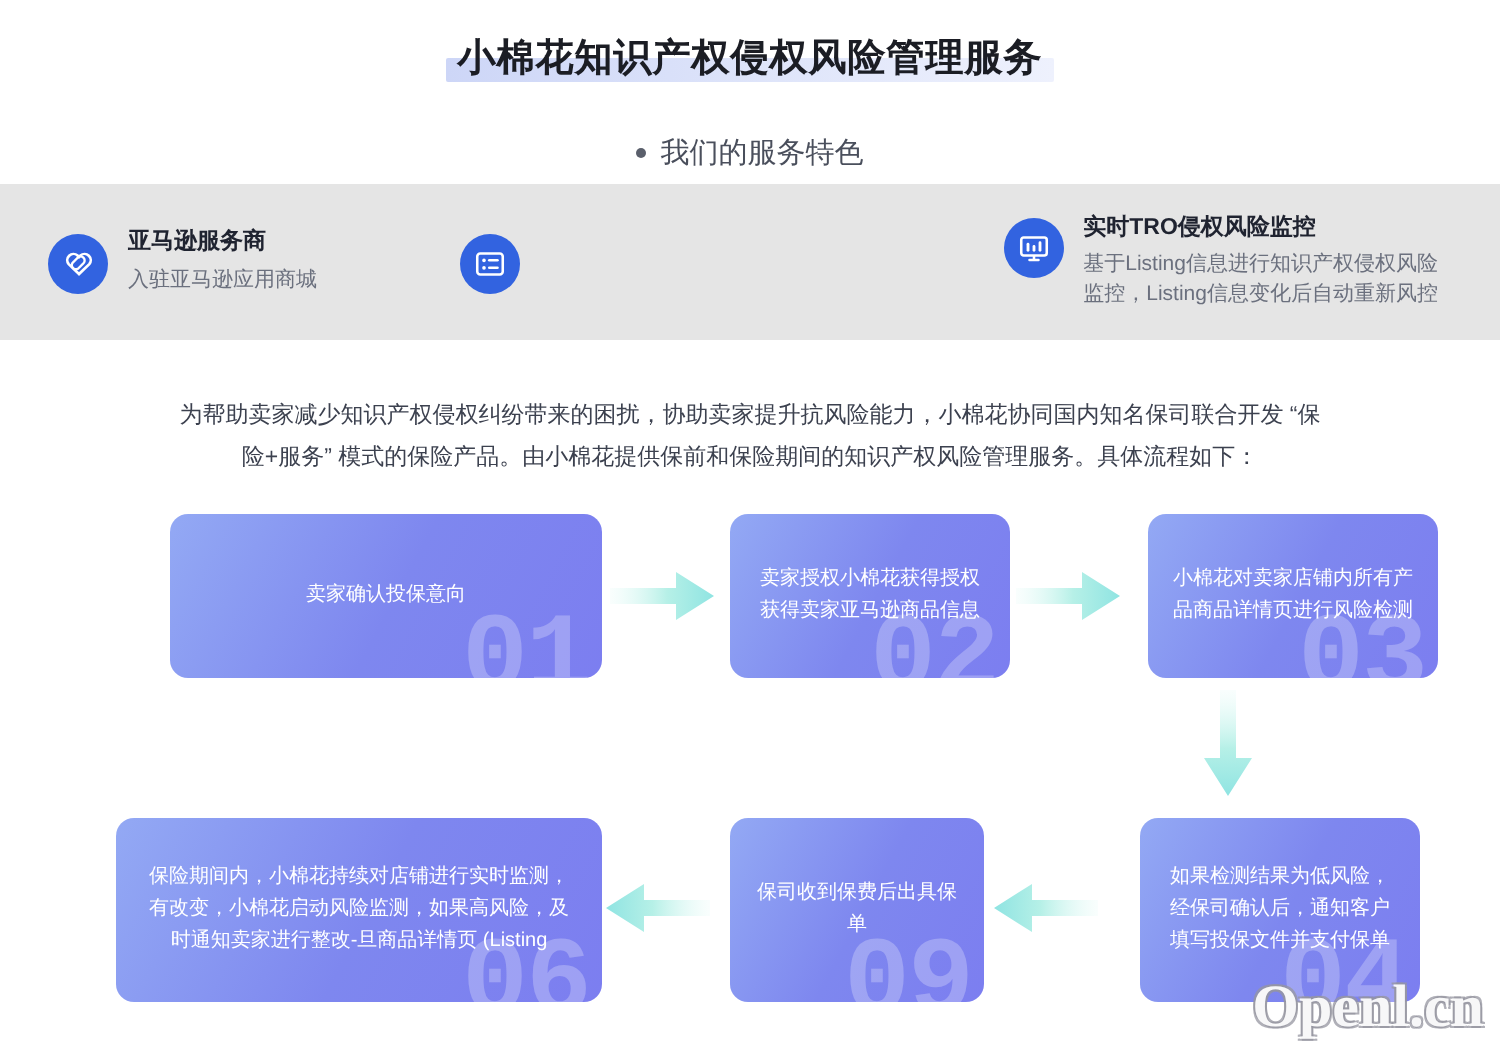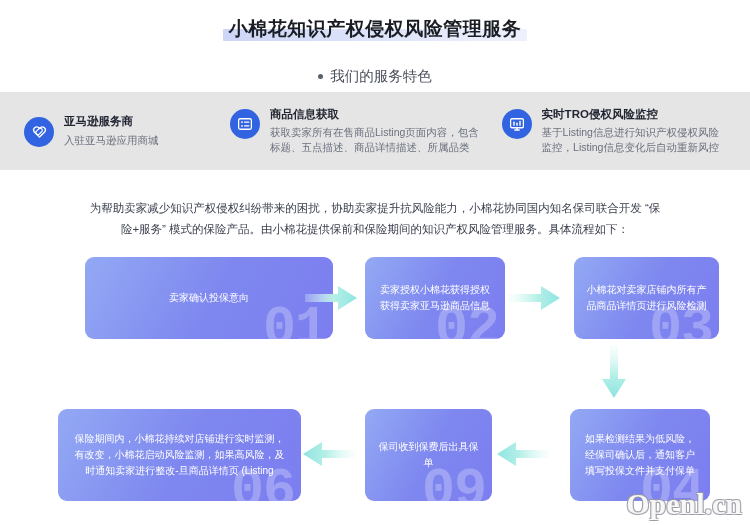"商品信息获取" div.f-text { html: <div> <div>商品信息获取</div> <div>获取卖家所有在售商品Listing页面内容，包含标题、五点描述、商品详情描述、所属品类</div> </div> -> none }
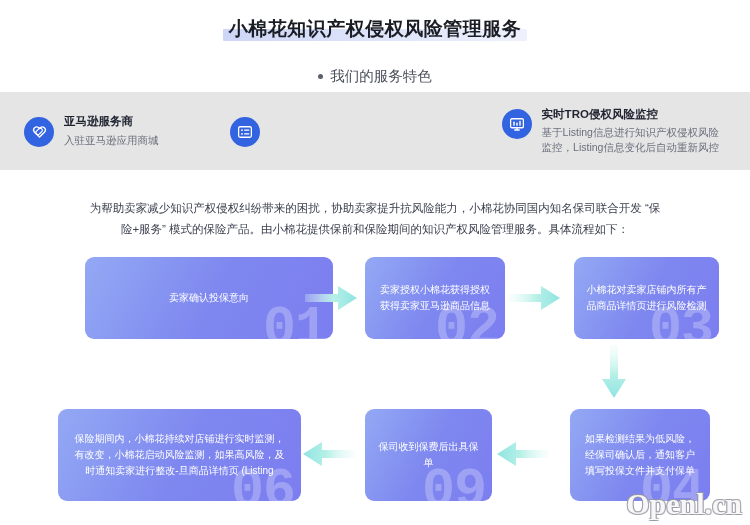"卖家确认投保意向" #box1 { width: 248px -> 216px }
